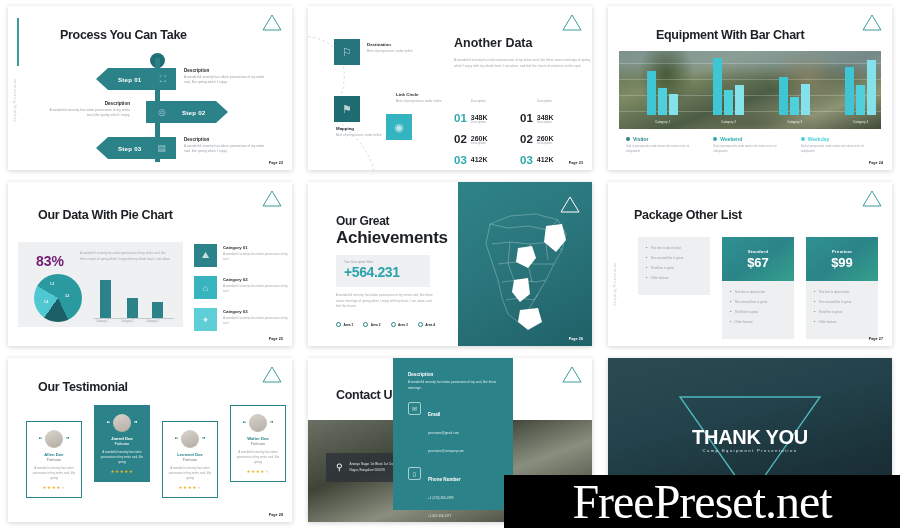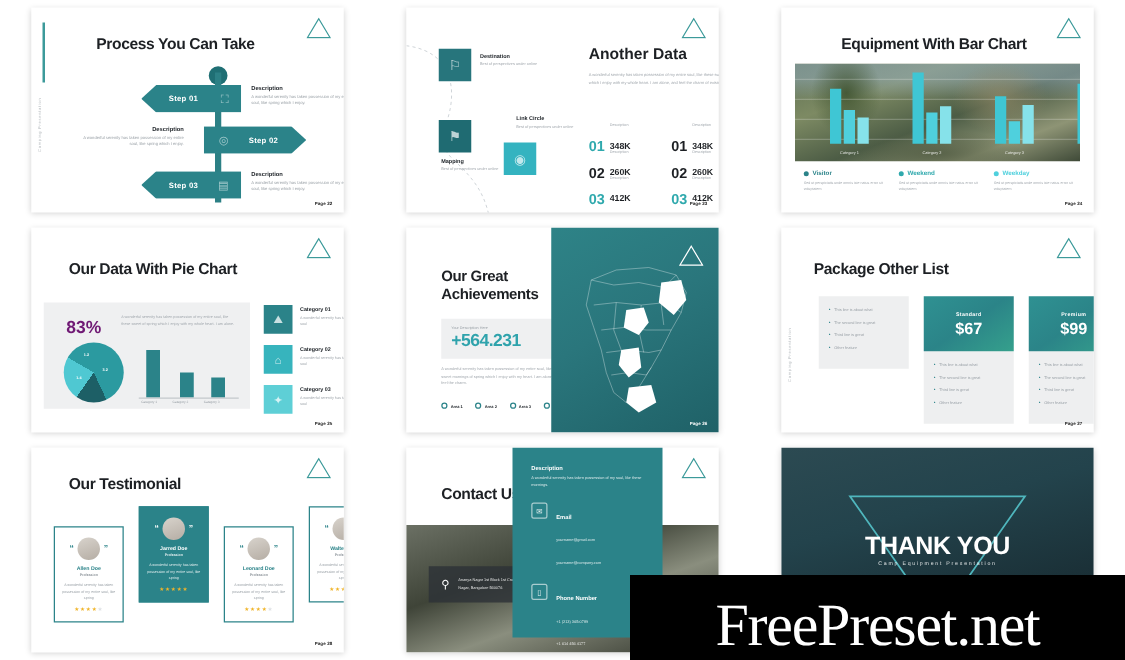"Process You Can Take" .cell { padding: 6px 25px -> 6px 8px }
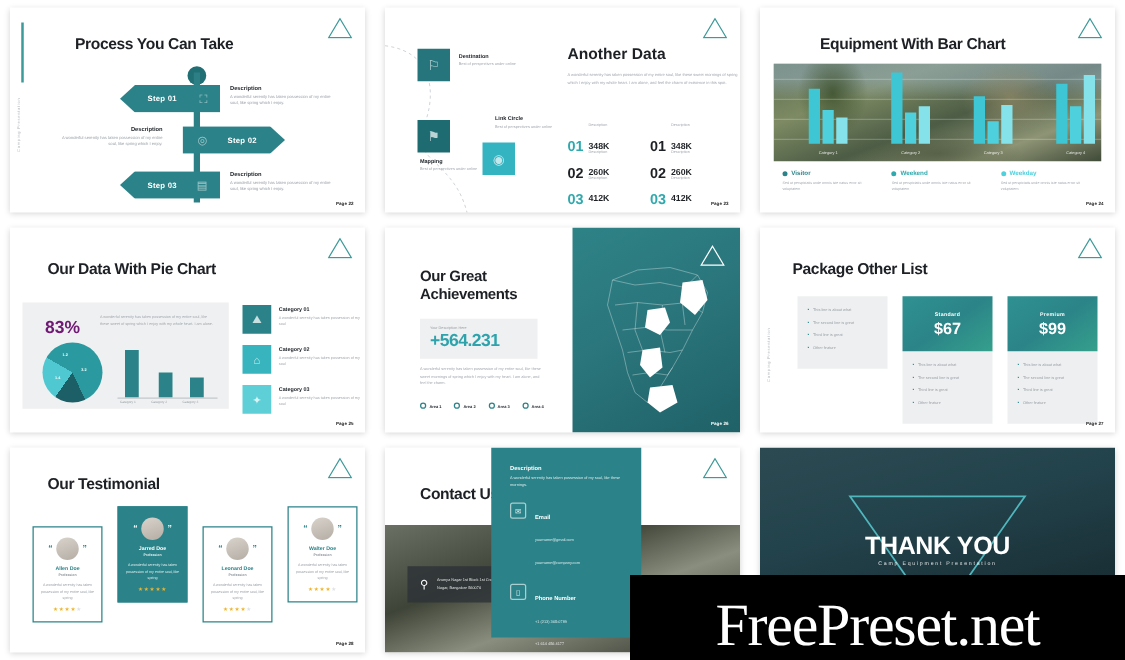"Achievements" div.title { font-size: 12px -> 17px }
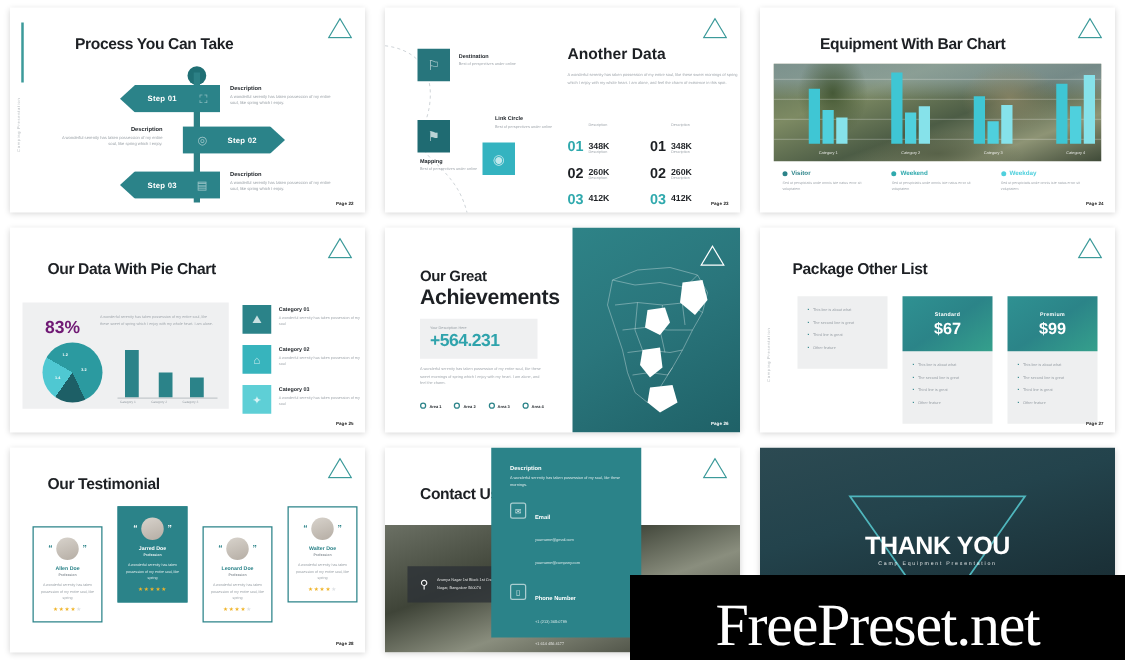"FreePreset.net" .wm { align-items: flex-end -> center; height: 68px -> 53px }
